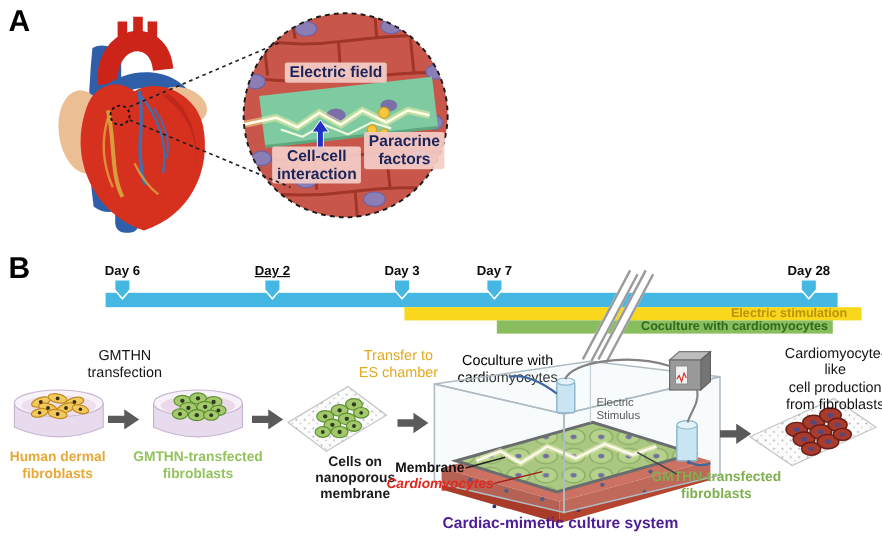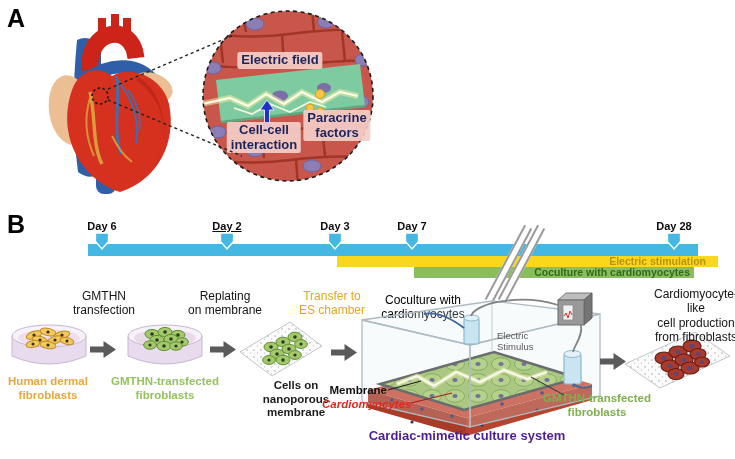"Replating" div.abs { html: <div>Replating on membrane</div> -> none }
